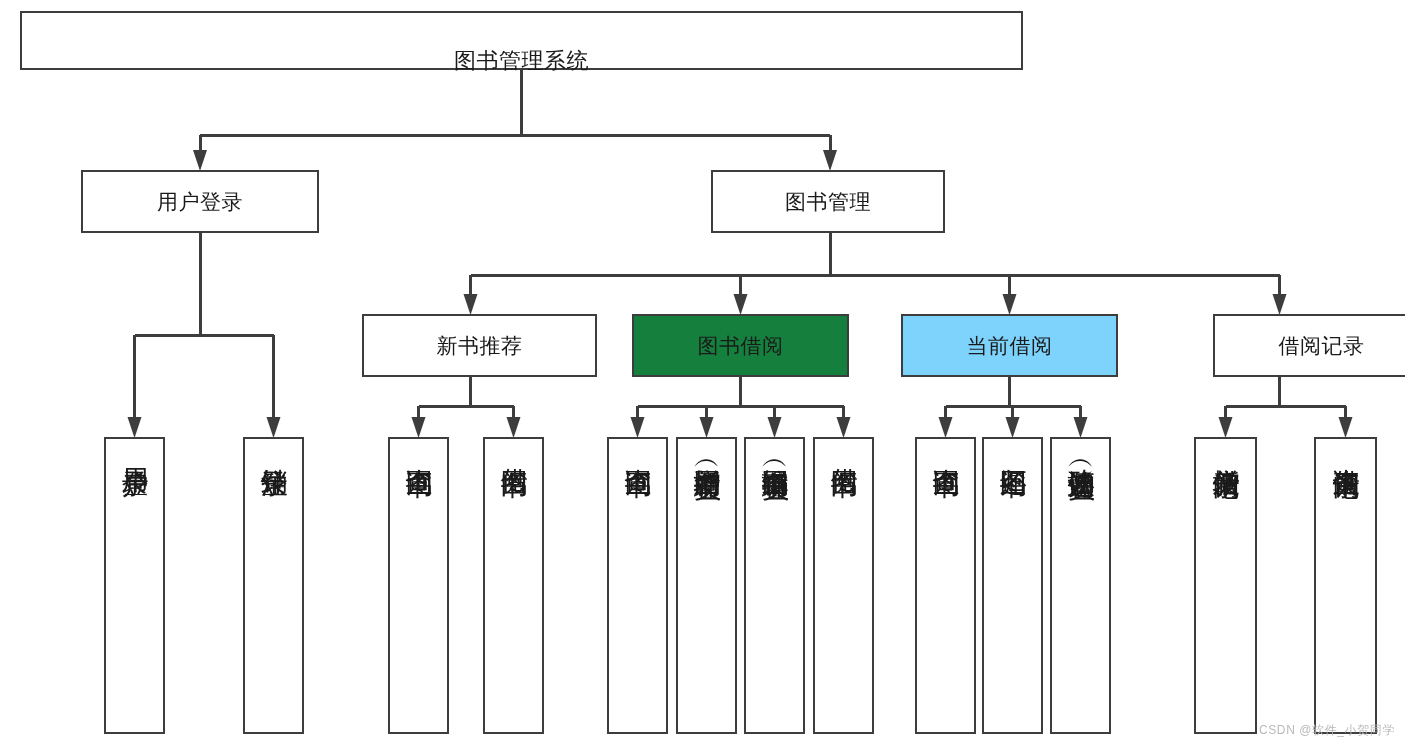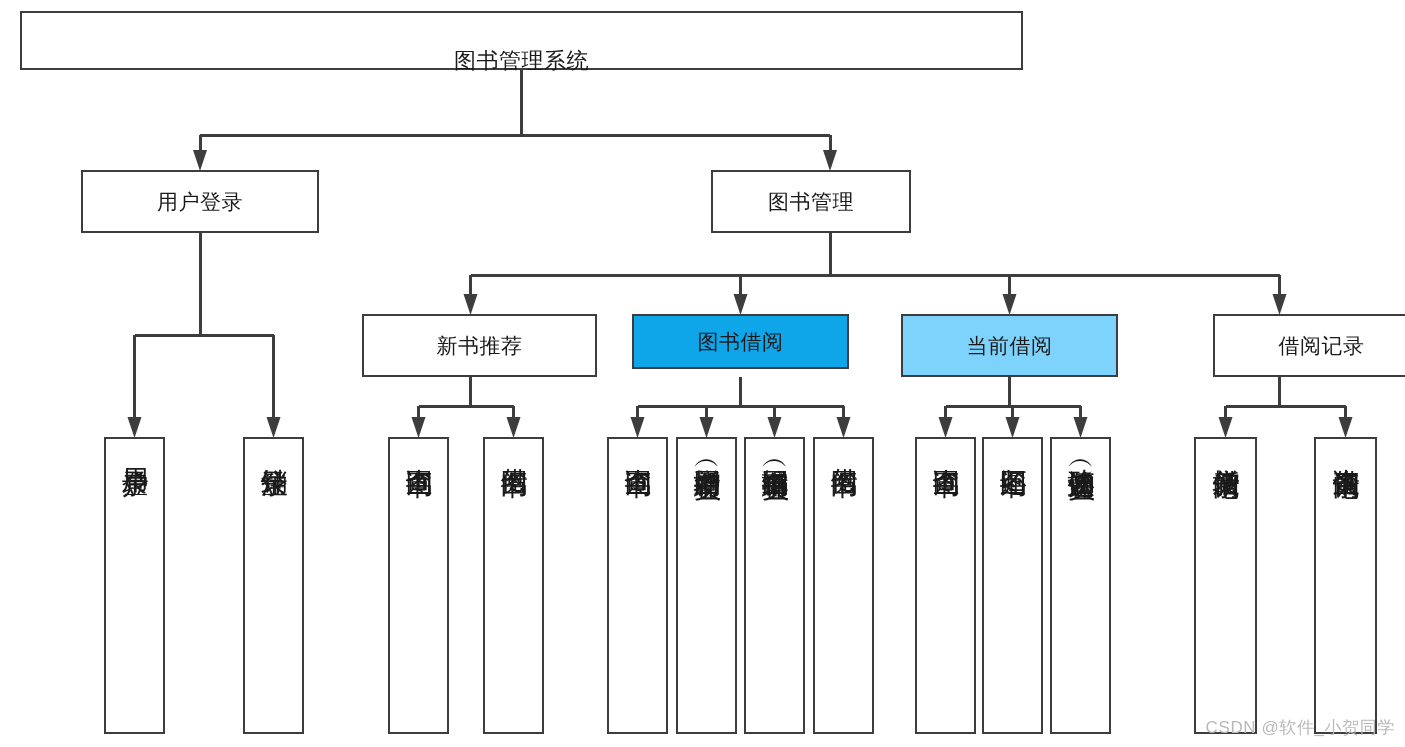"图书管理" div.node { width: 200px -> 234px }
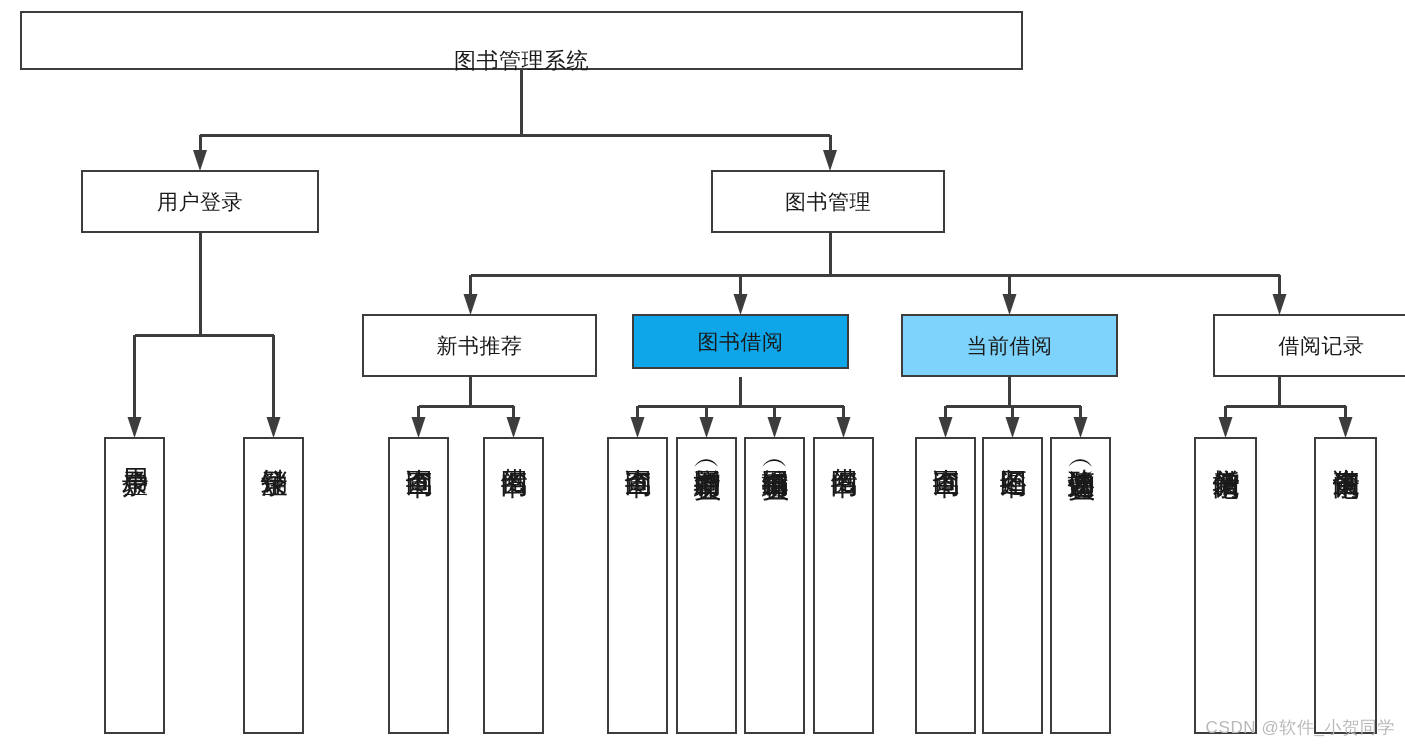"图书借阅" div.node { background: #0ea5e9 -> #15803d; height: 55px -> 63px }
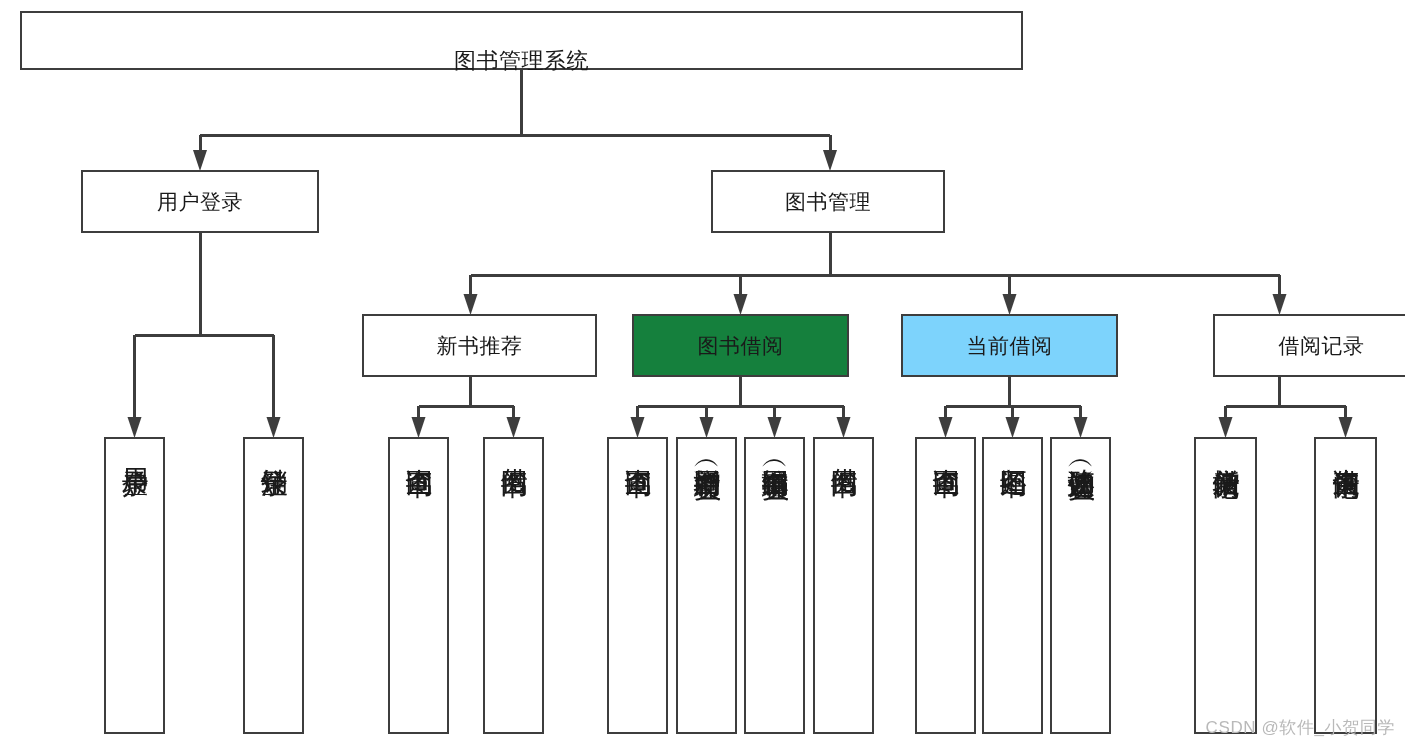"CSDN @软件_小贺同学" #watermark { font-size: 17px -> 12px }
